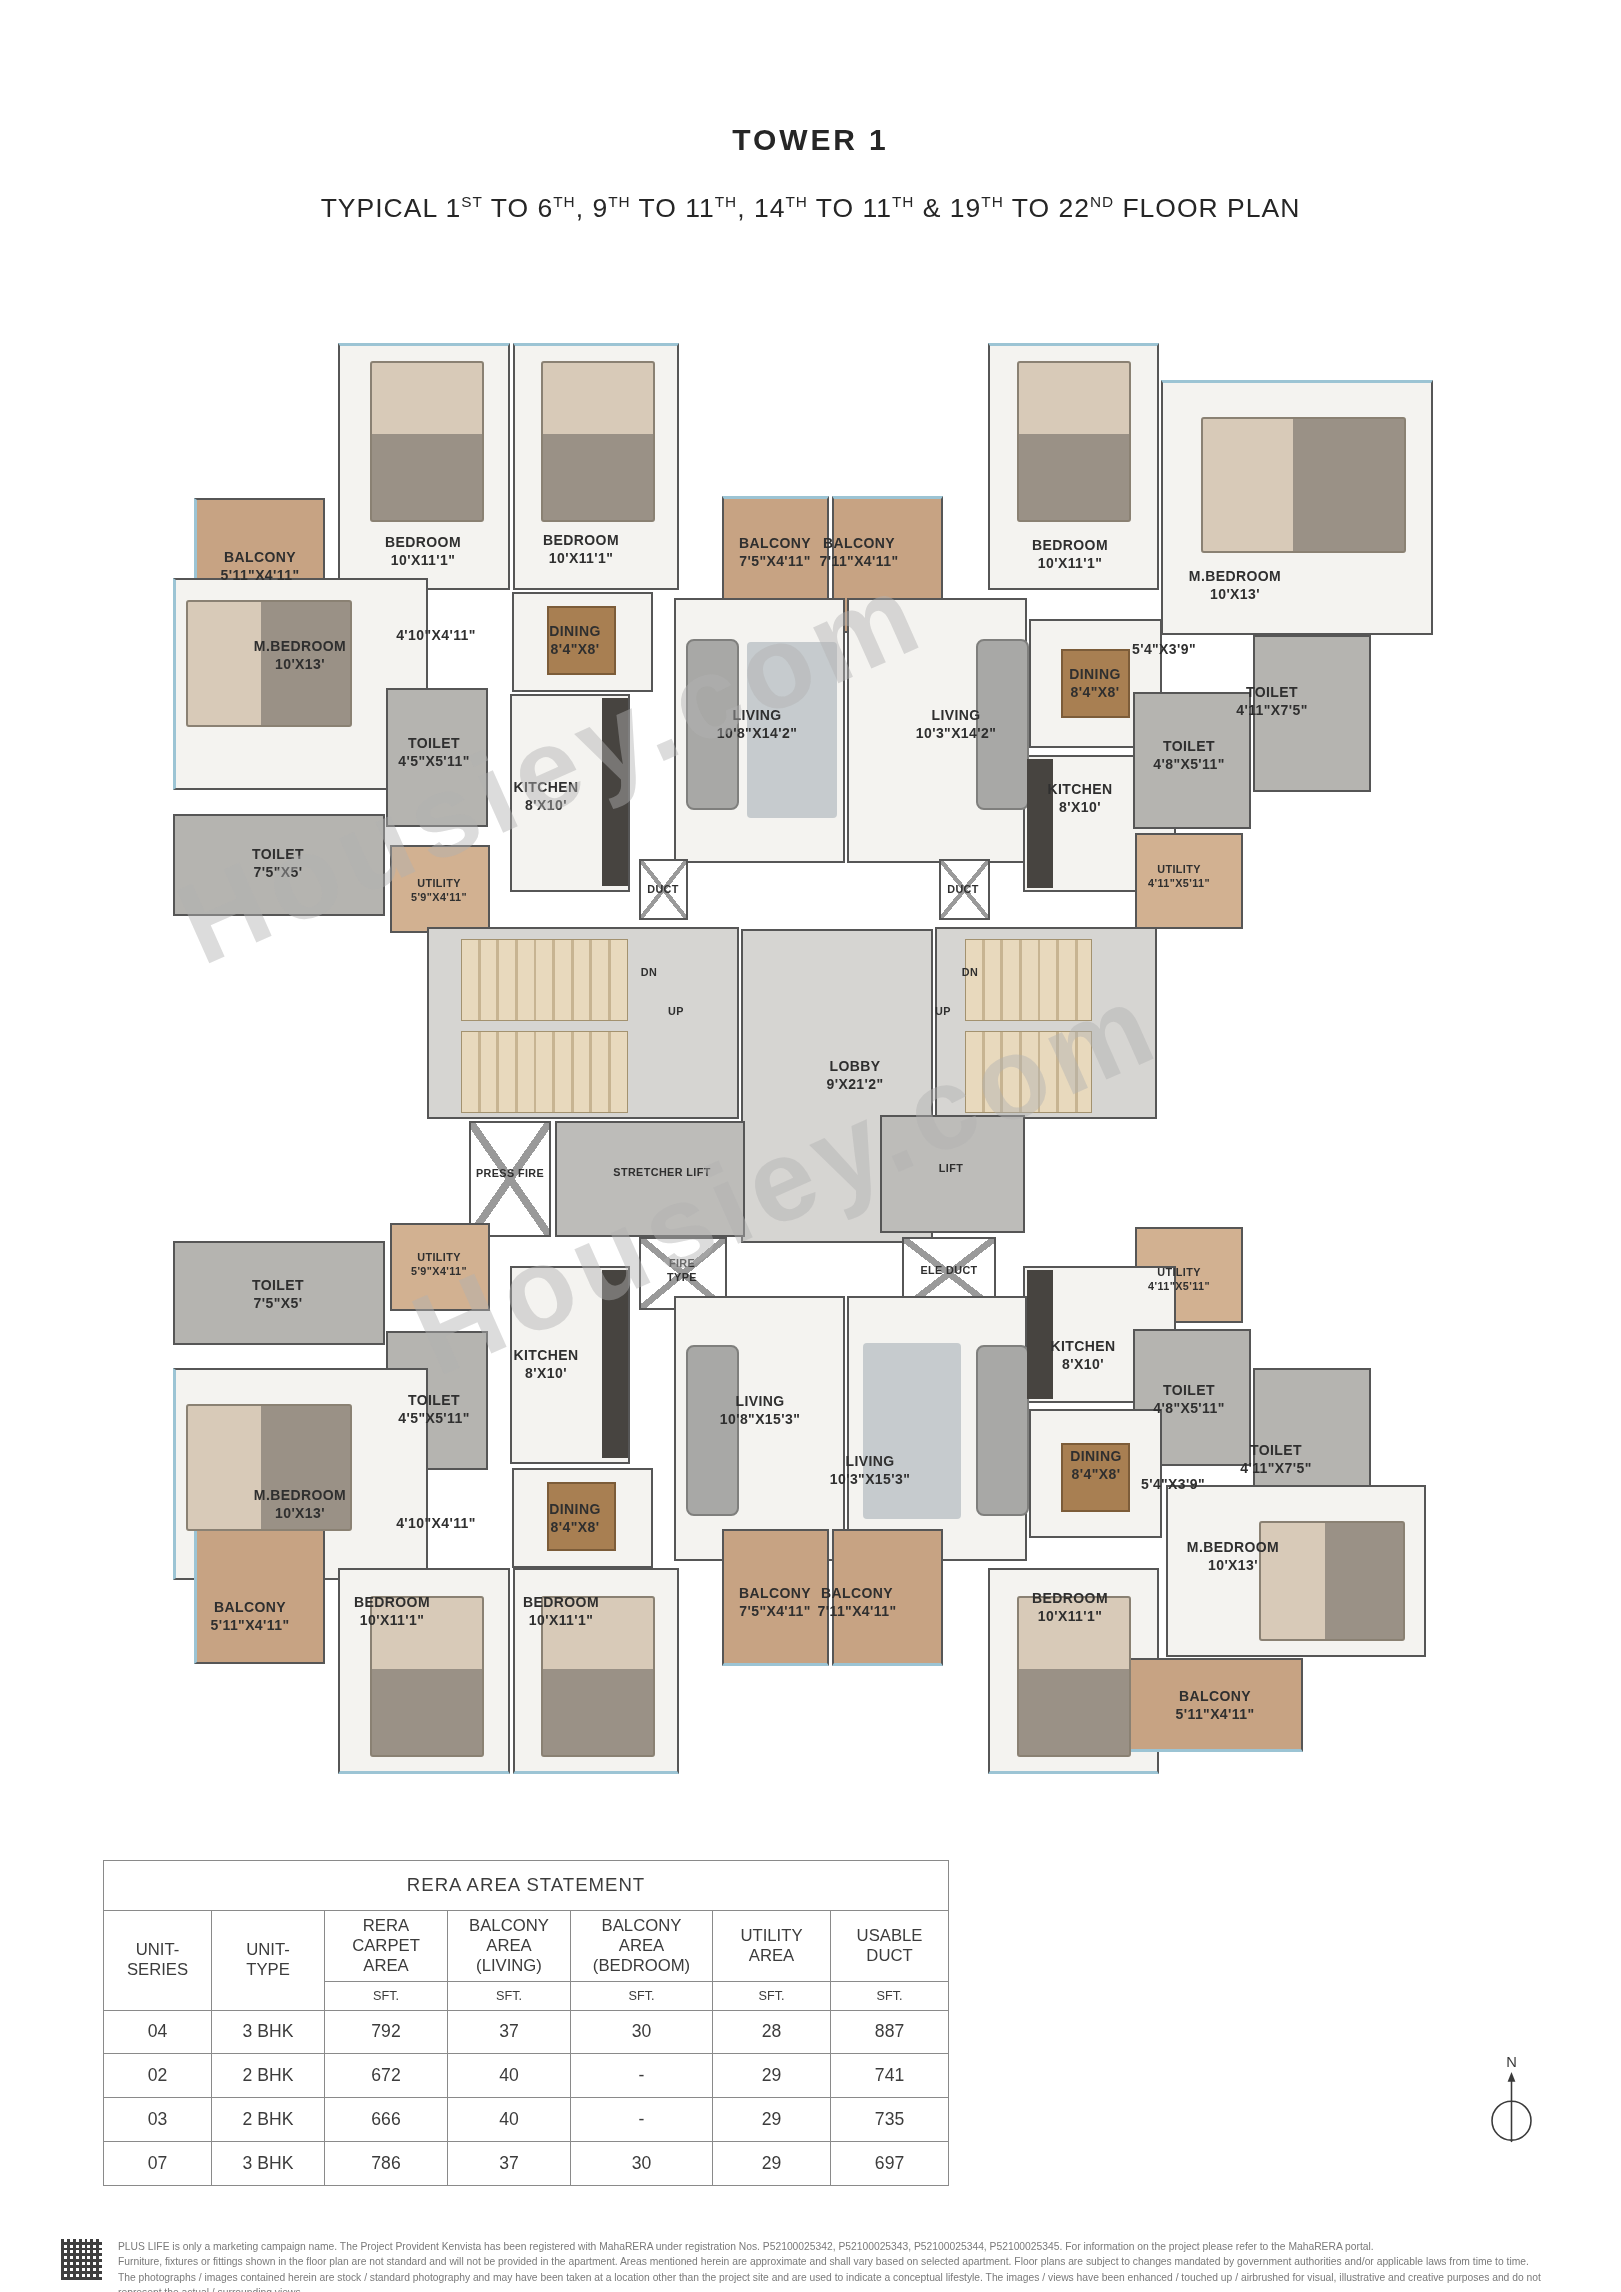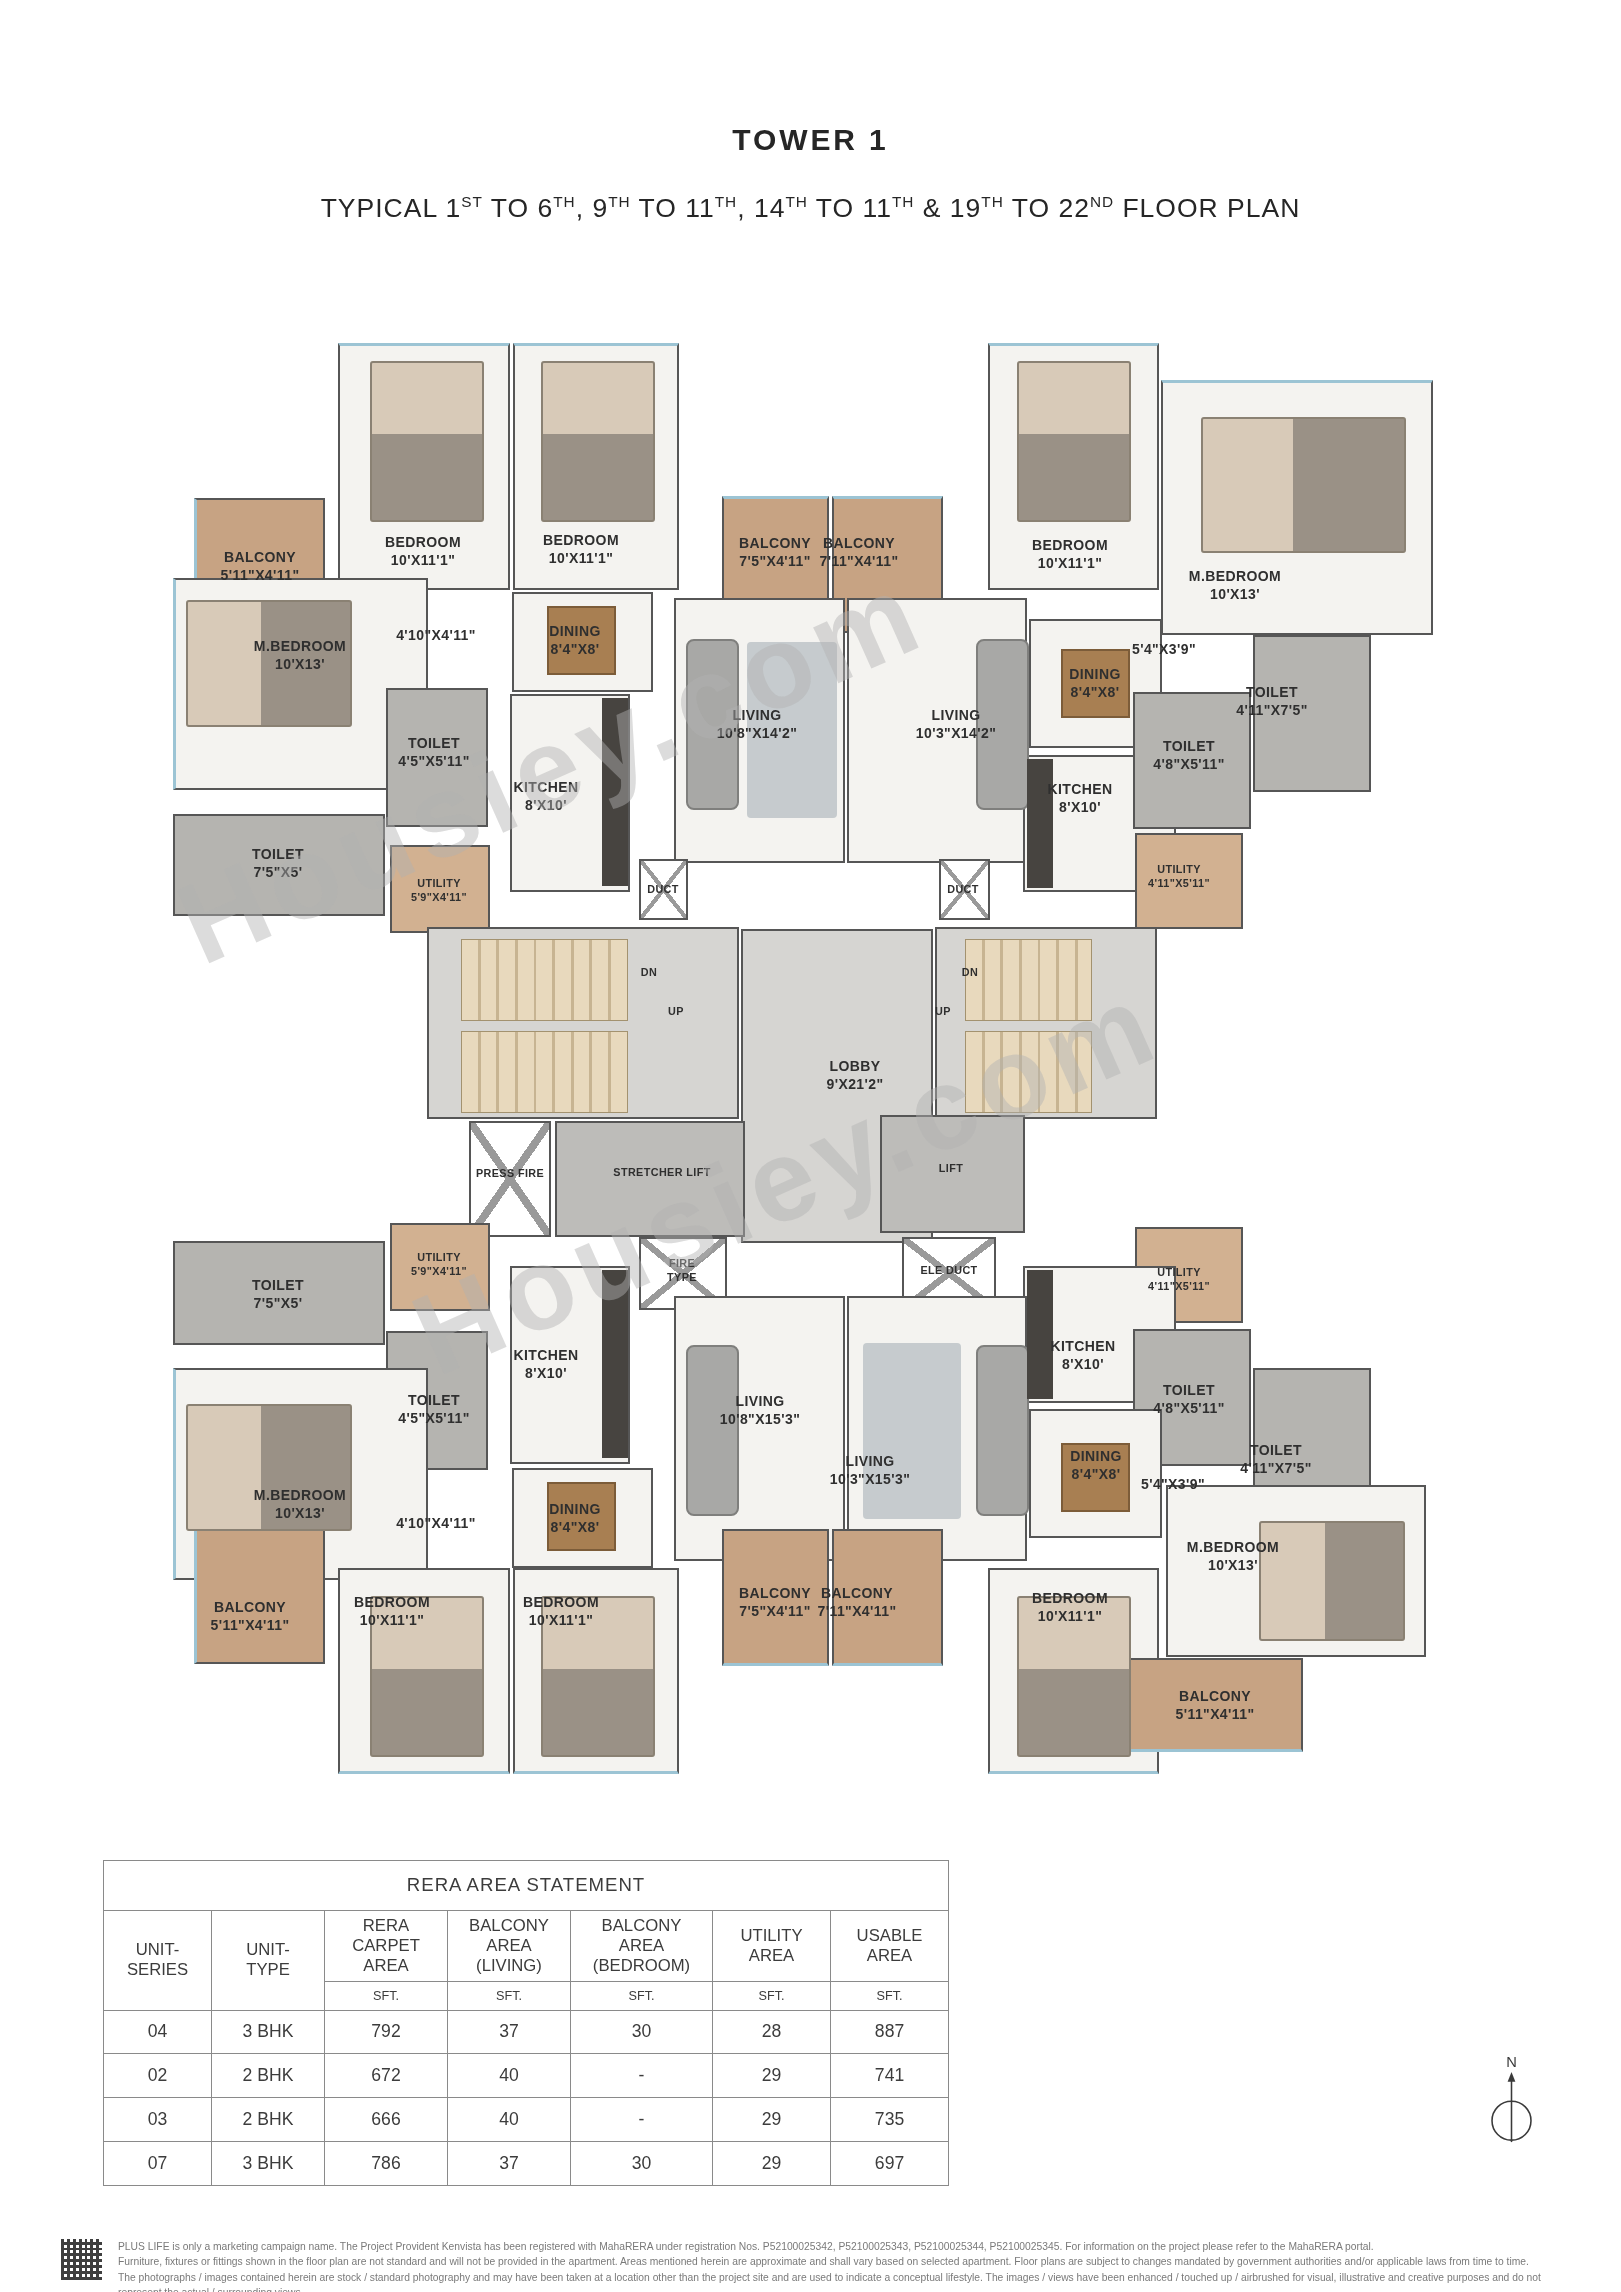"USABLE" th { text: AREA -> DUCT }
